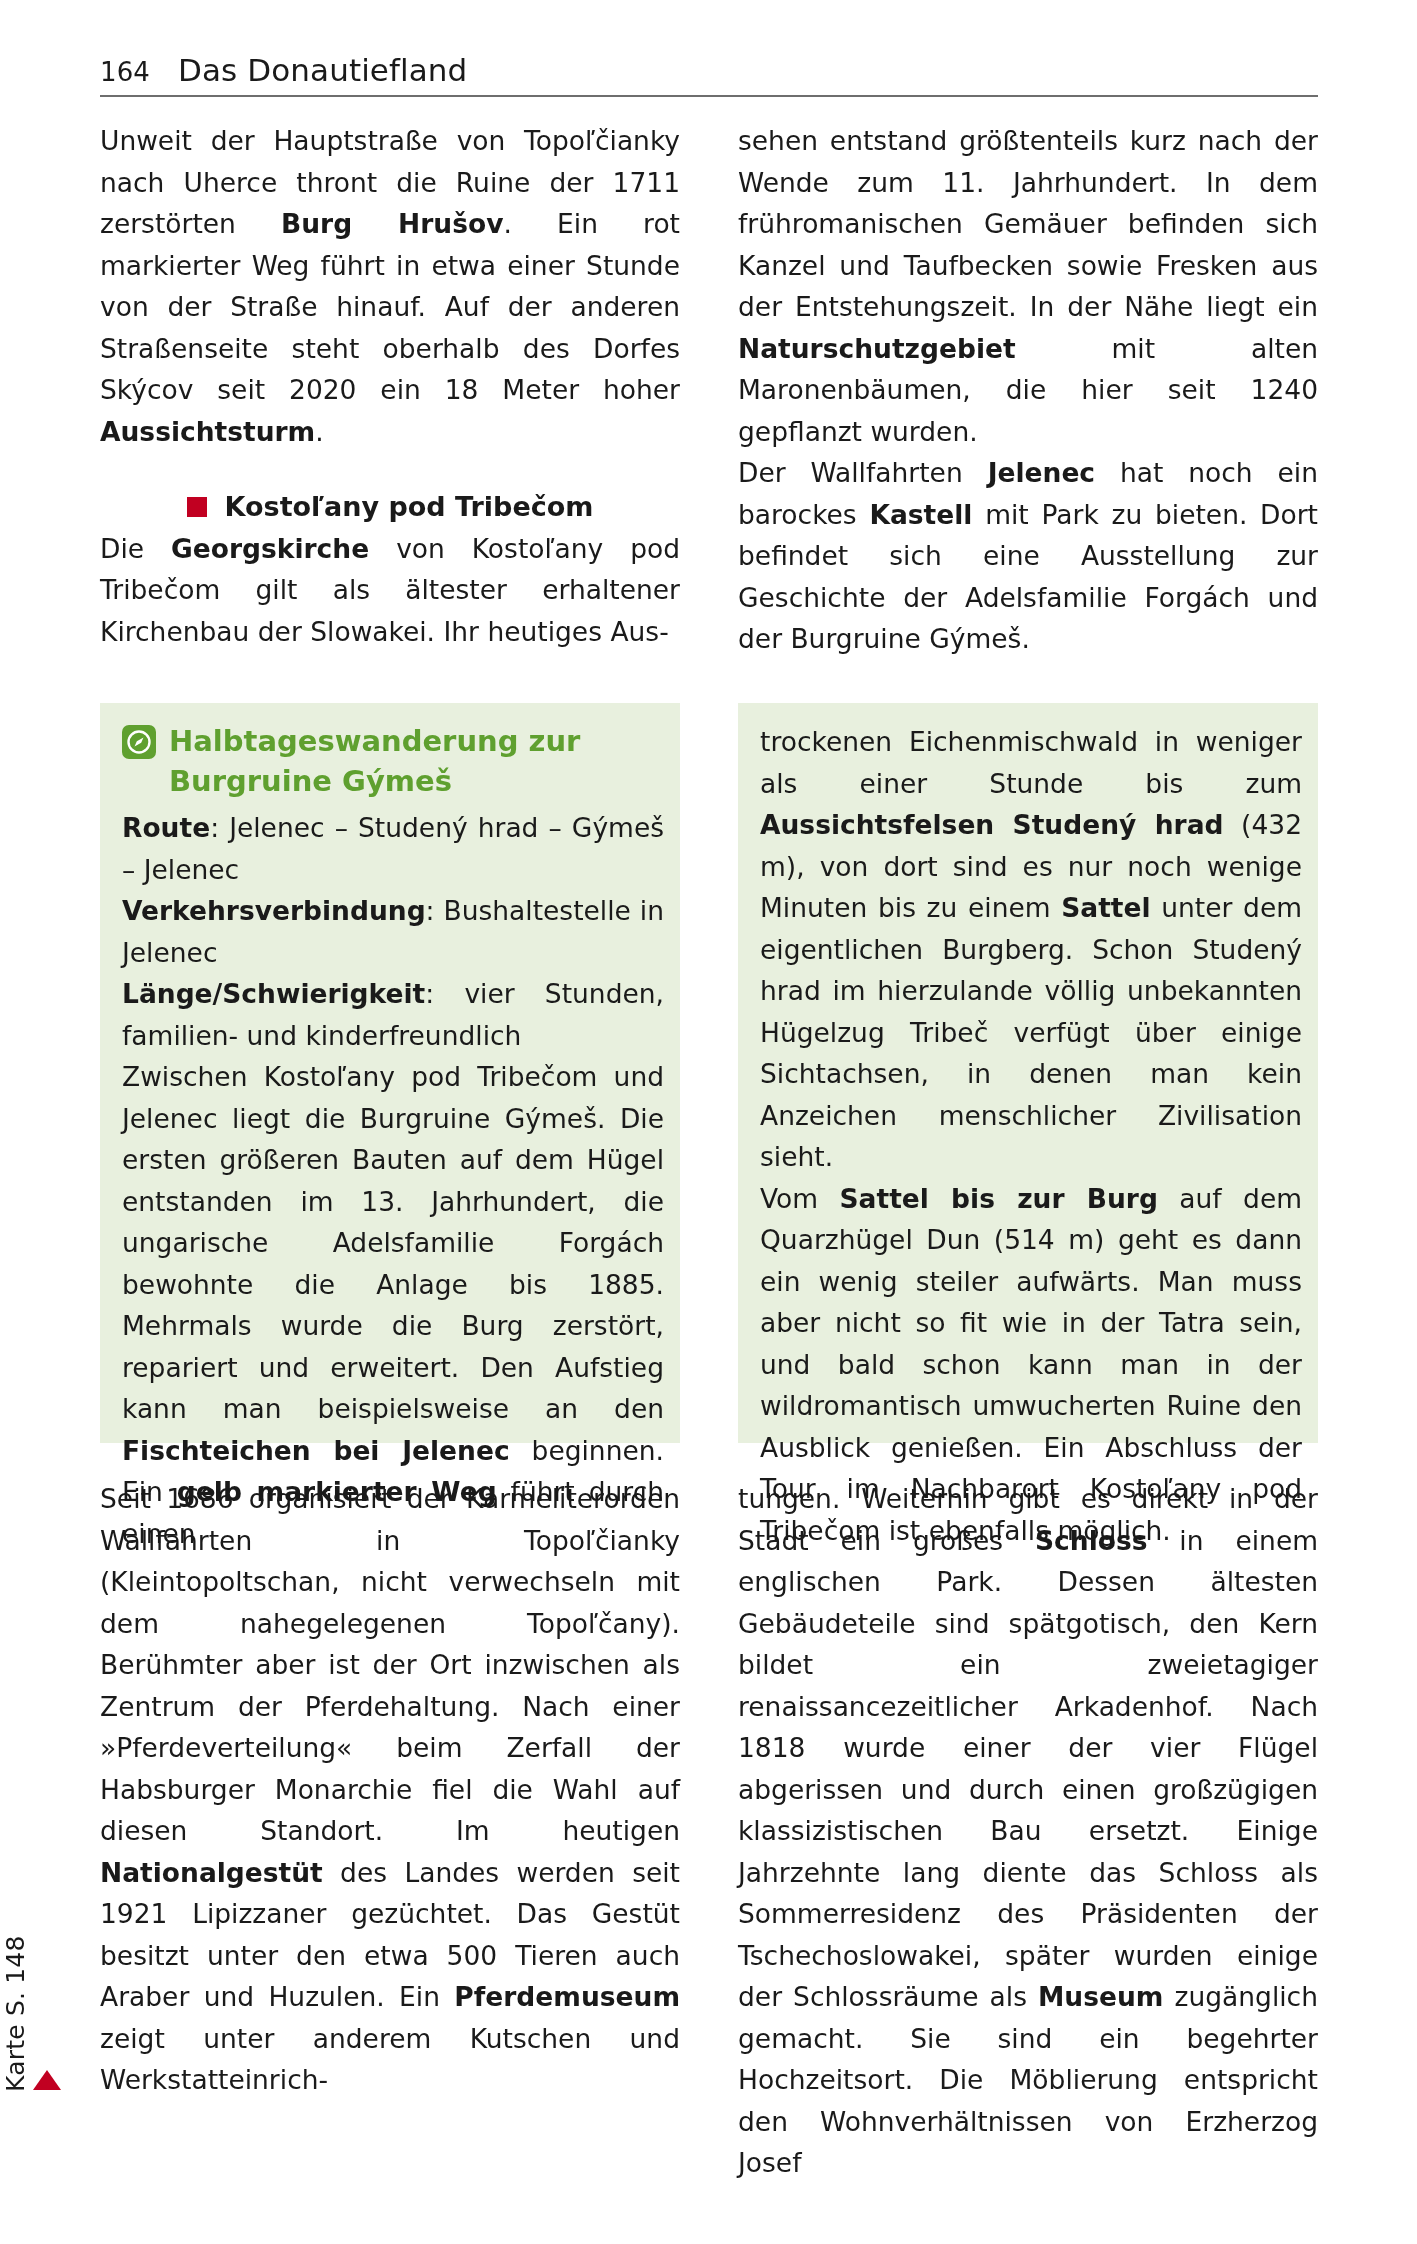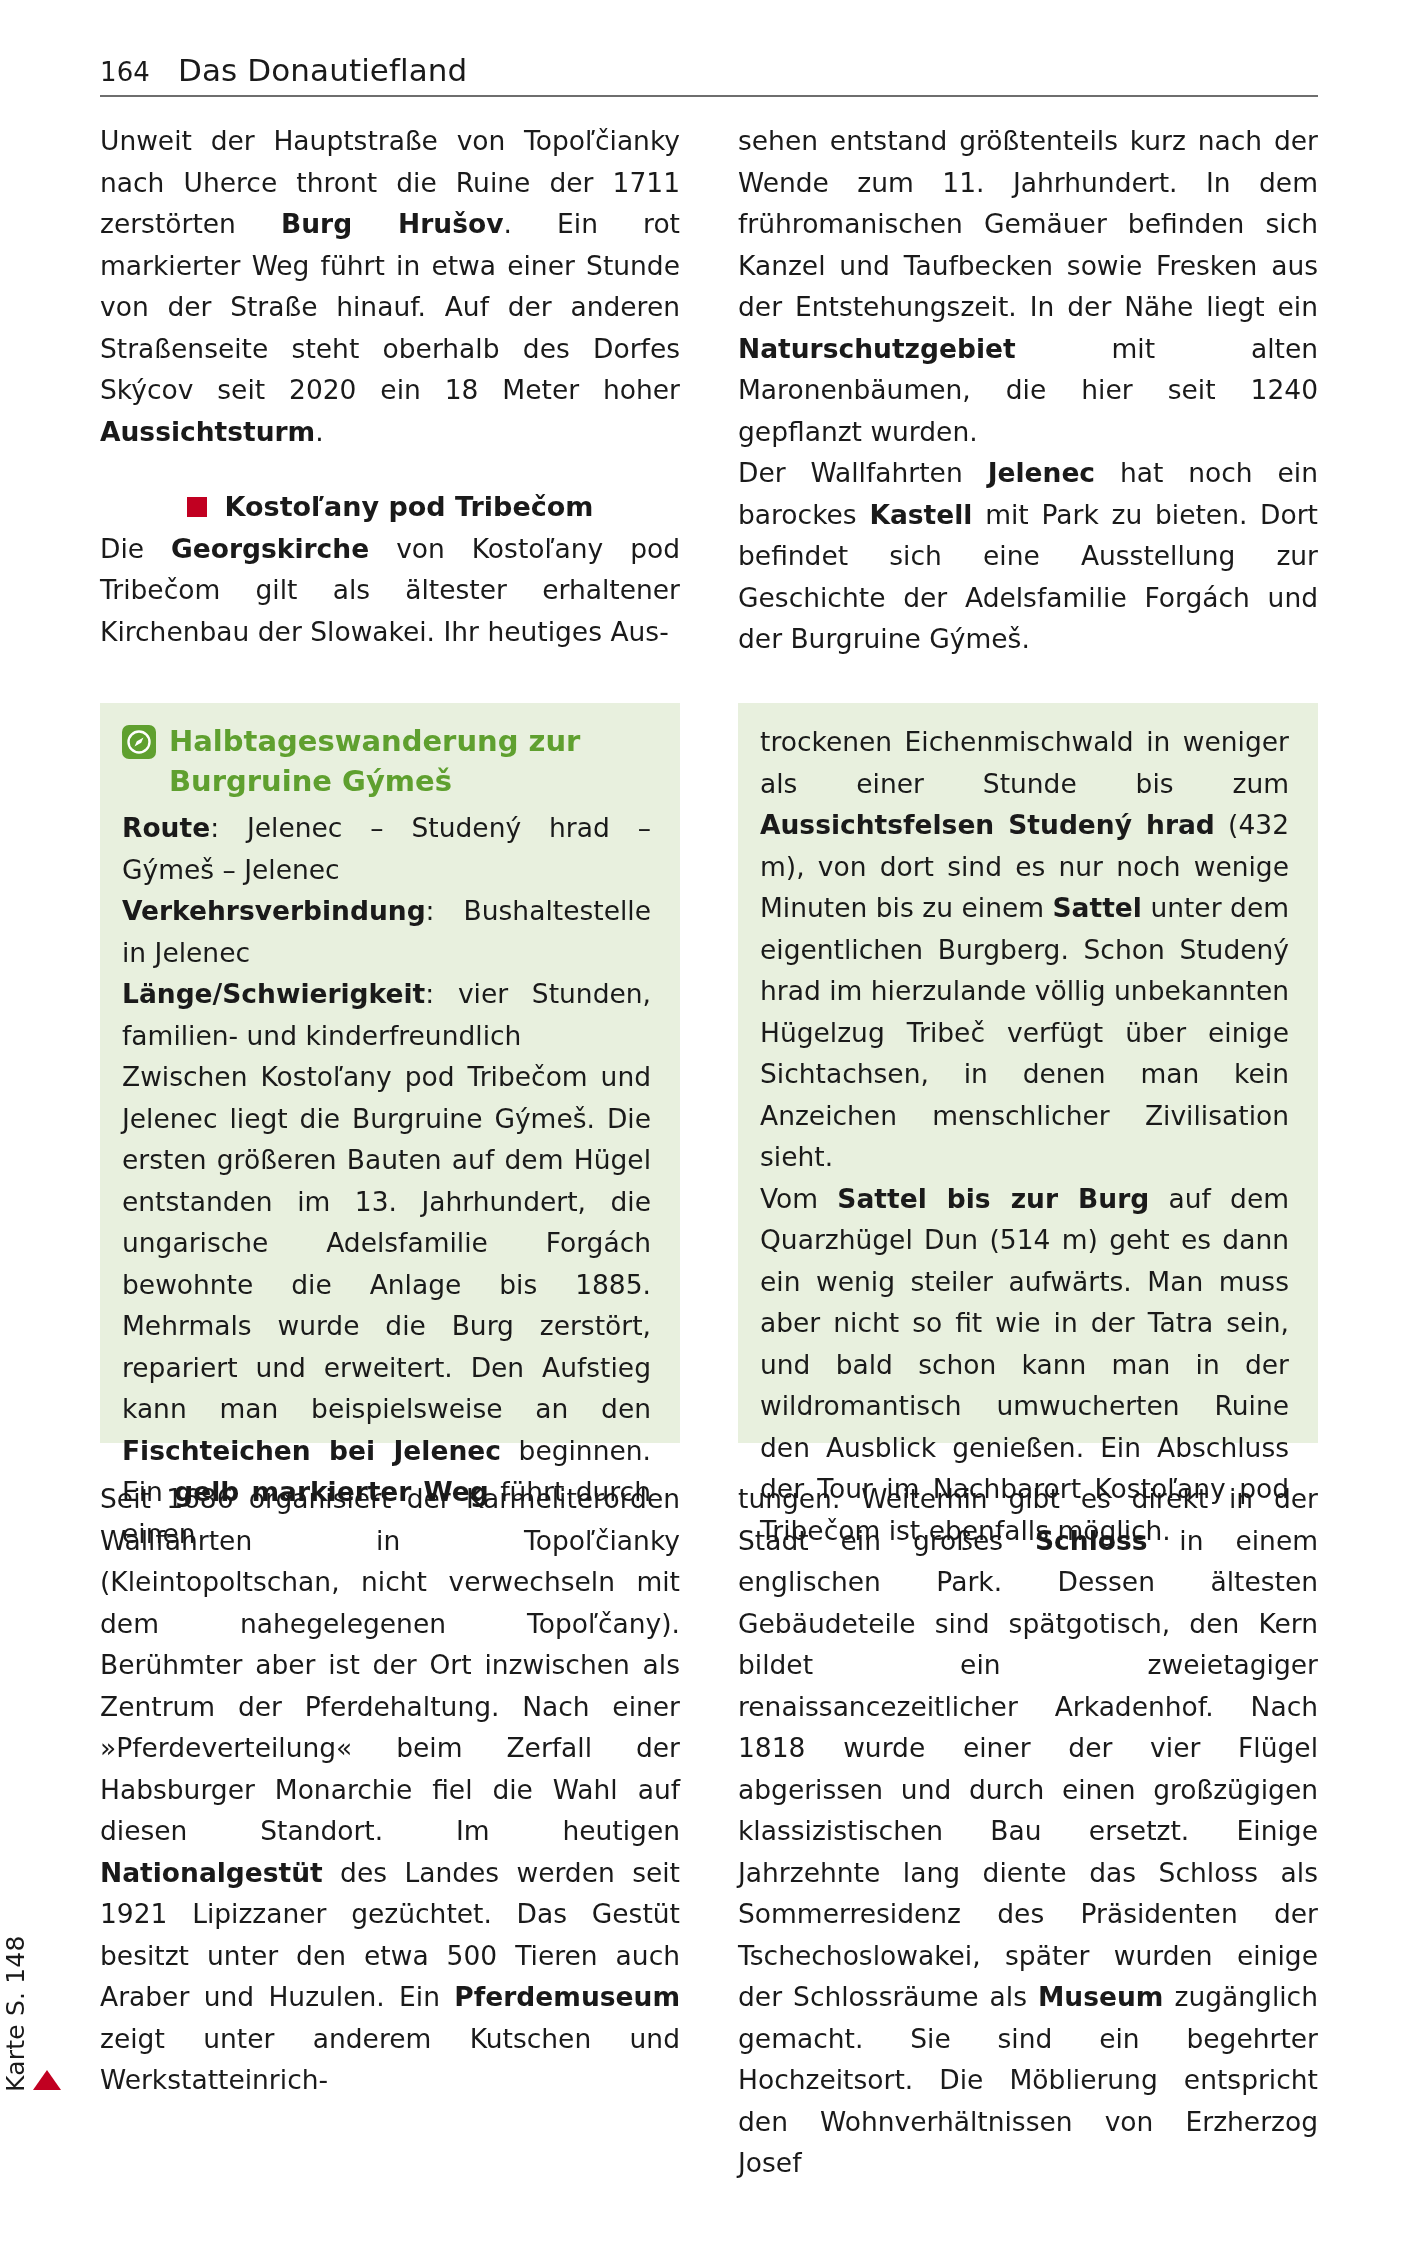"Halbtageswanderung zur" .greenbox { padding: 18px 29px 20px 22px -> 18px 16px 20px 22px }
